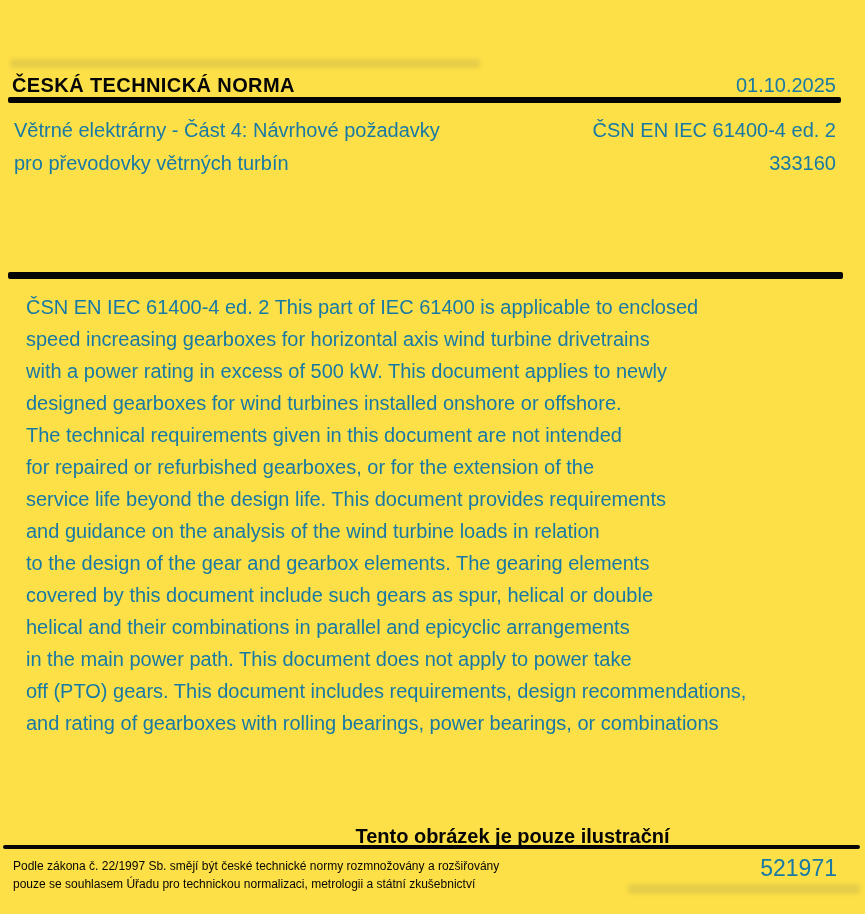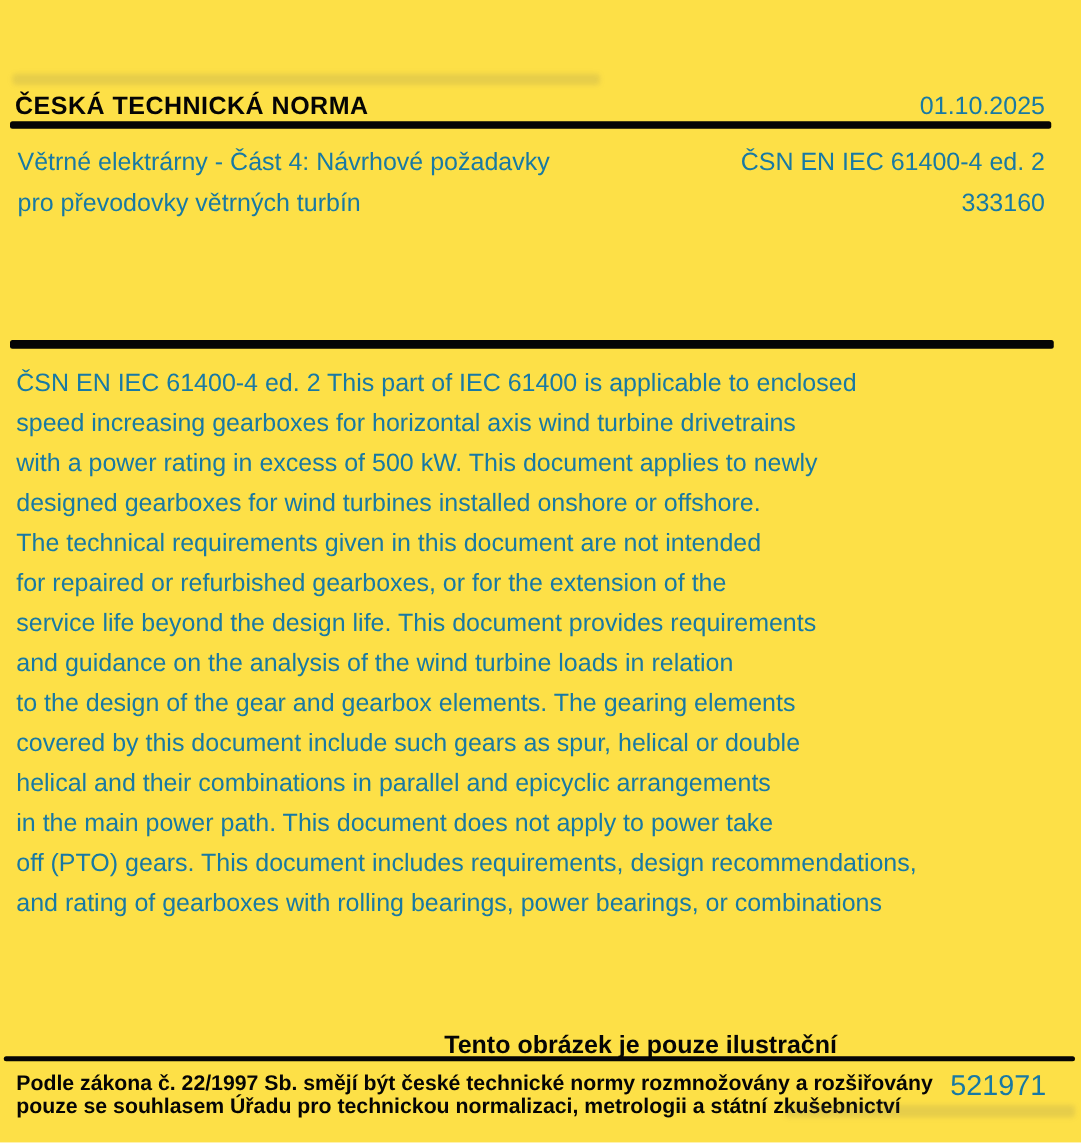"ČSN EN IEC 61400-4 ed. 2 This" .abstract { left: 13px -> 26px }
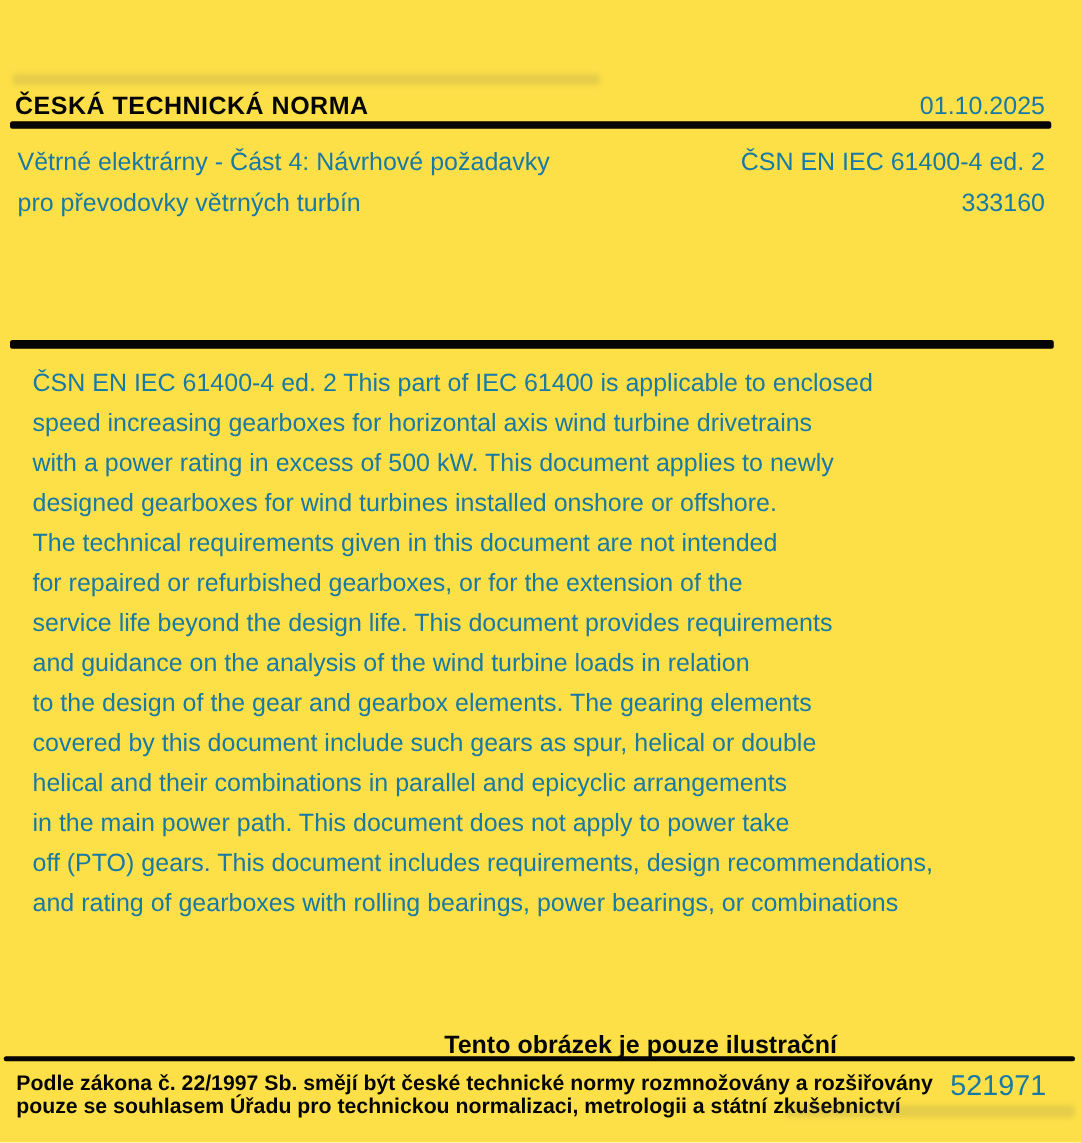"Podle zákona č. 22/1997 Sb." .footer-legal { font-size: 17px -> 12px; font-weight: bold -> normal }
